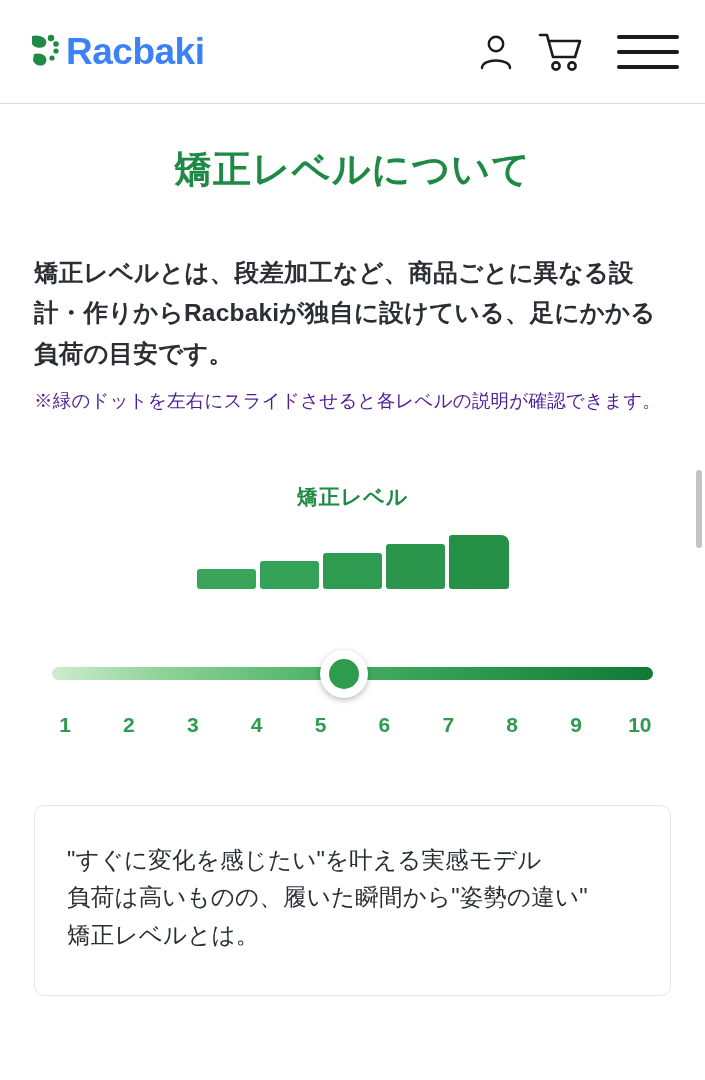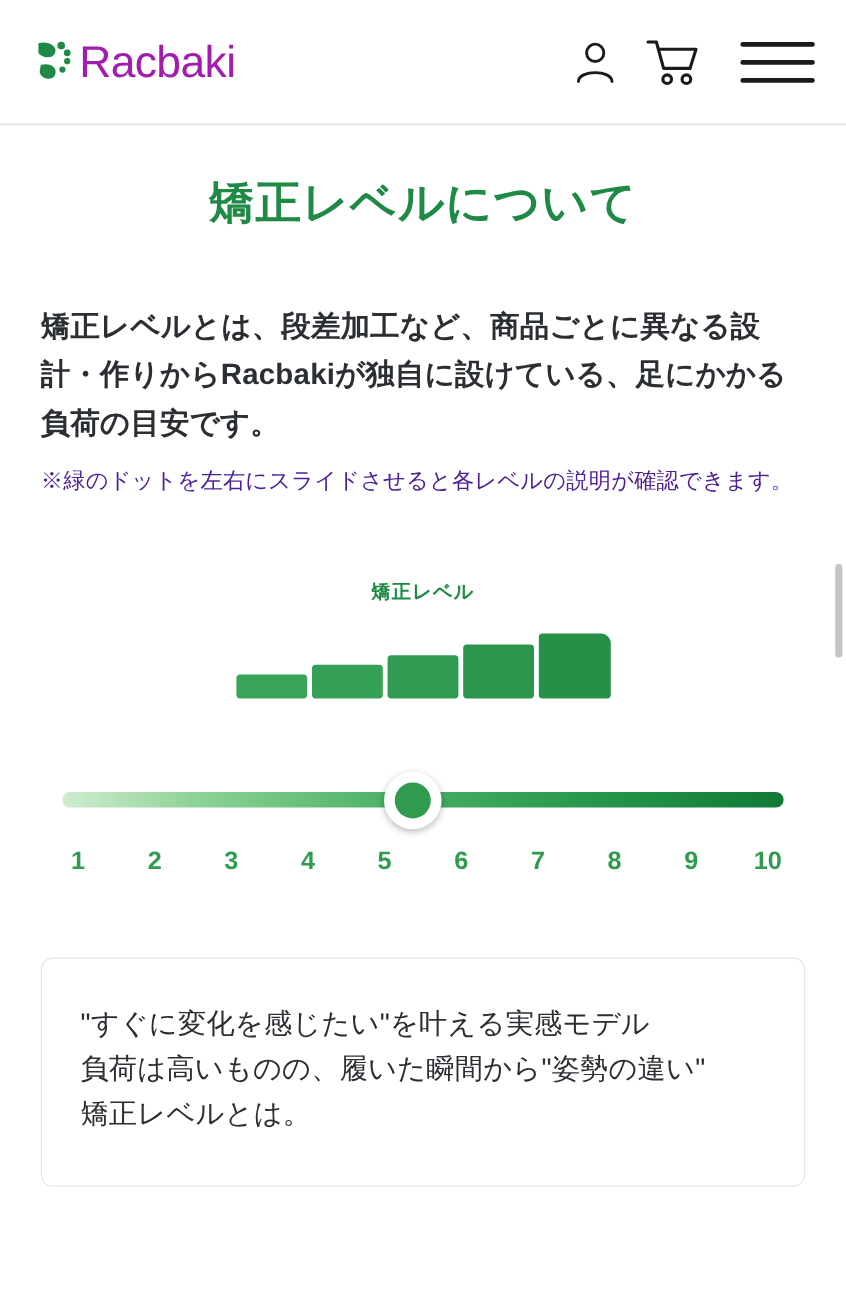"Racbaki" .logo-text { color: #a21caf -> #3b82f6; font-weight: normal -> bold }
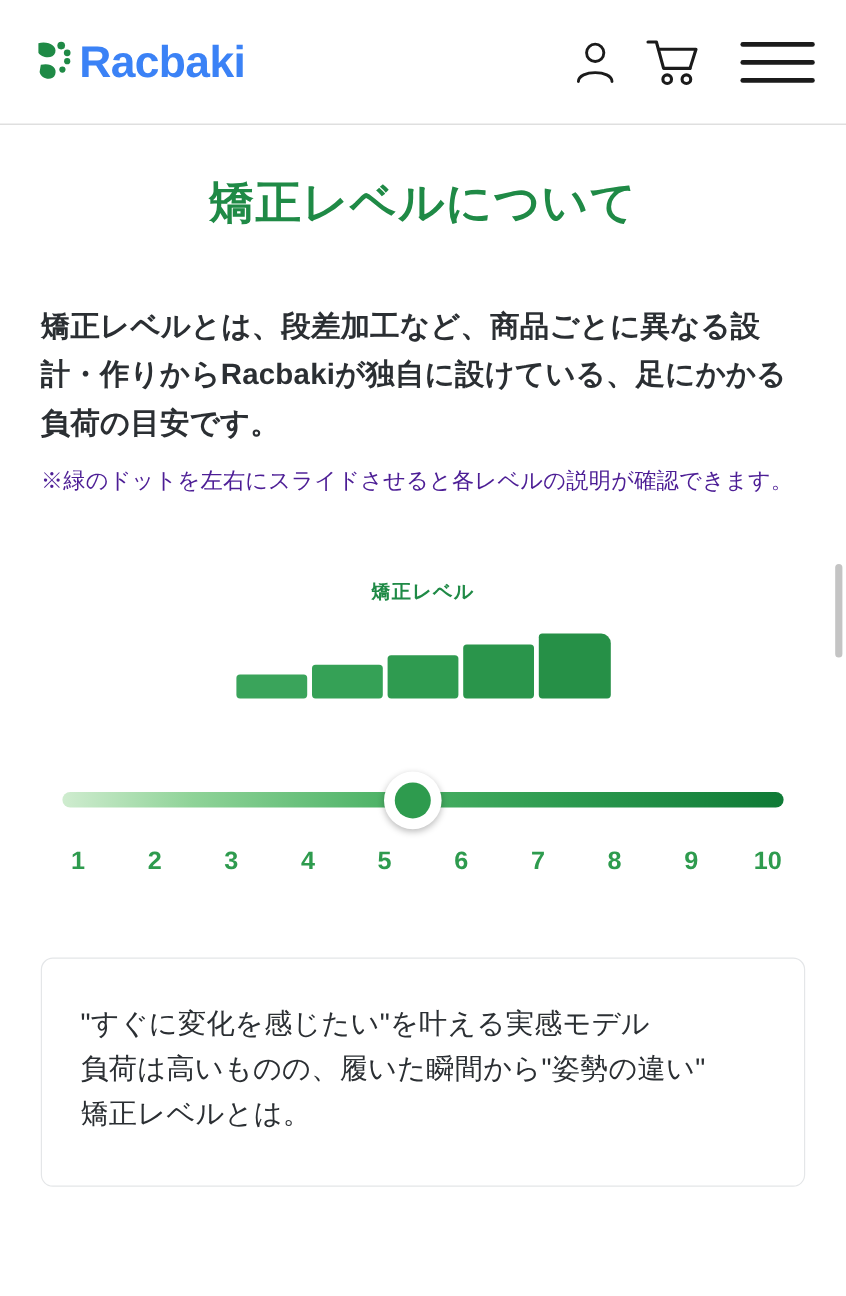"矯正レベル" .level-label { font-size: 16px -> 21px }
